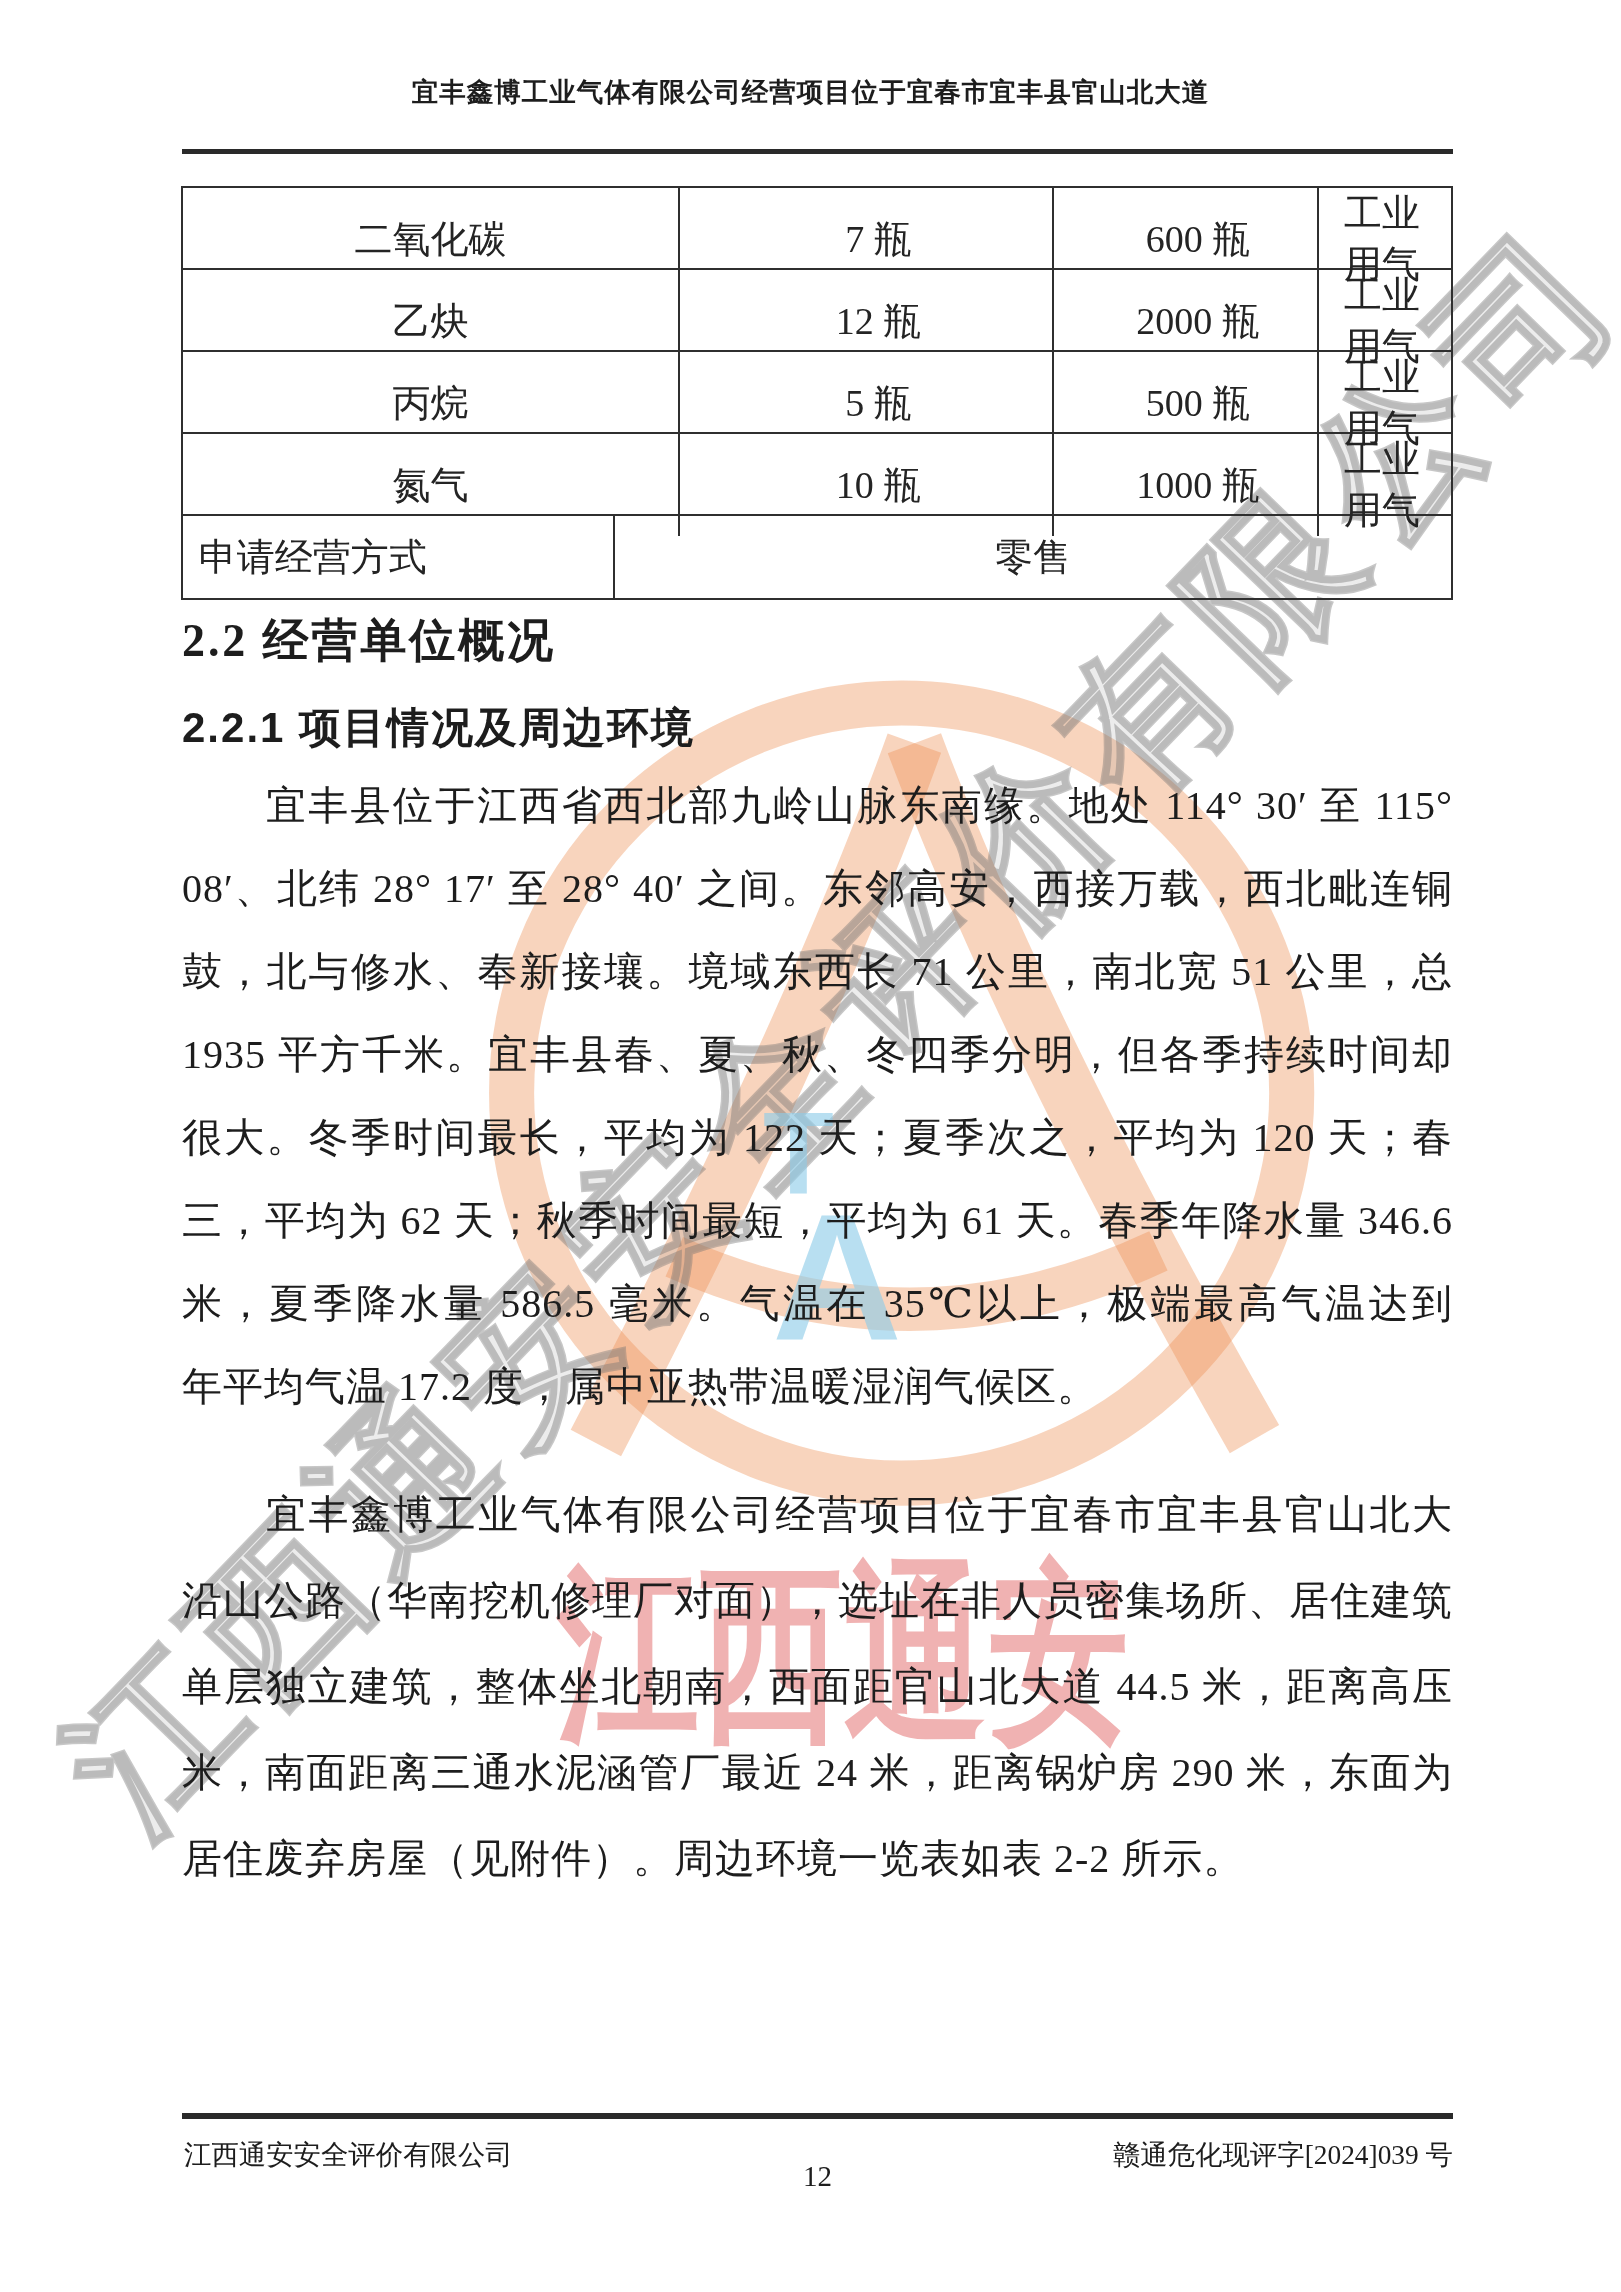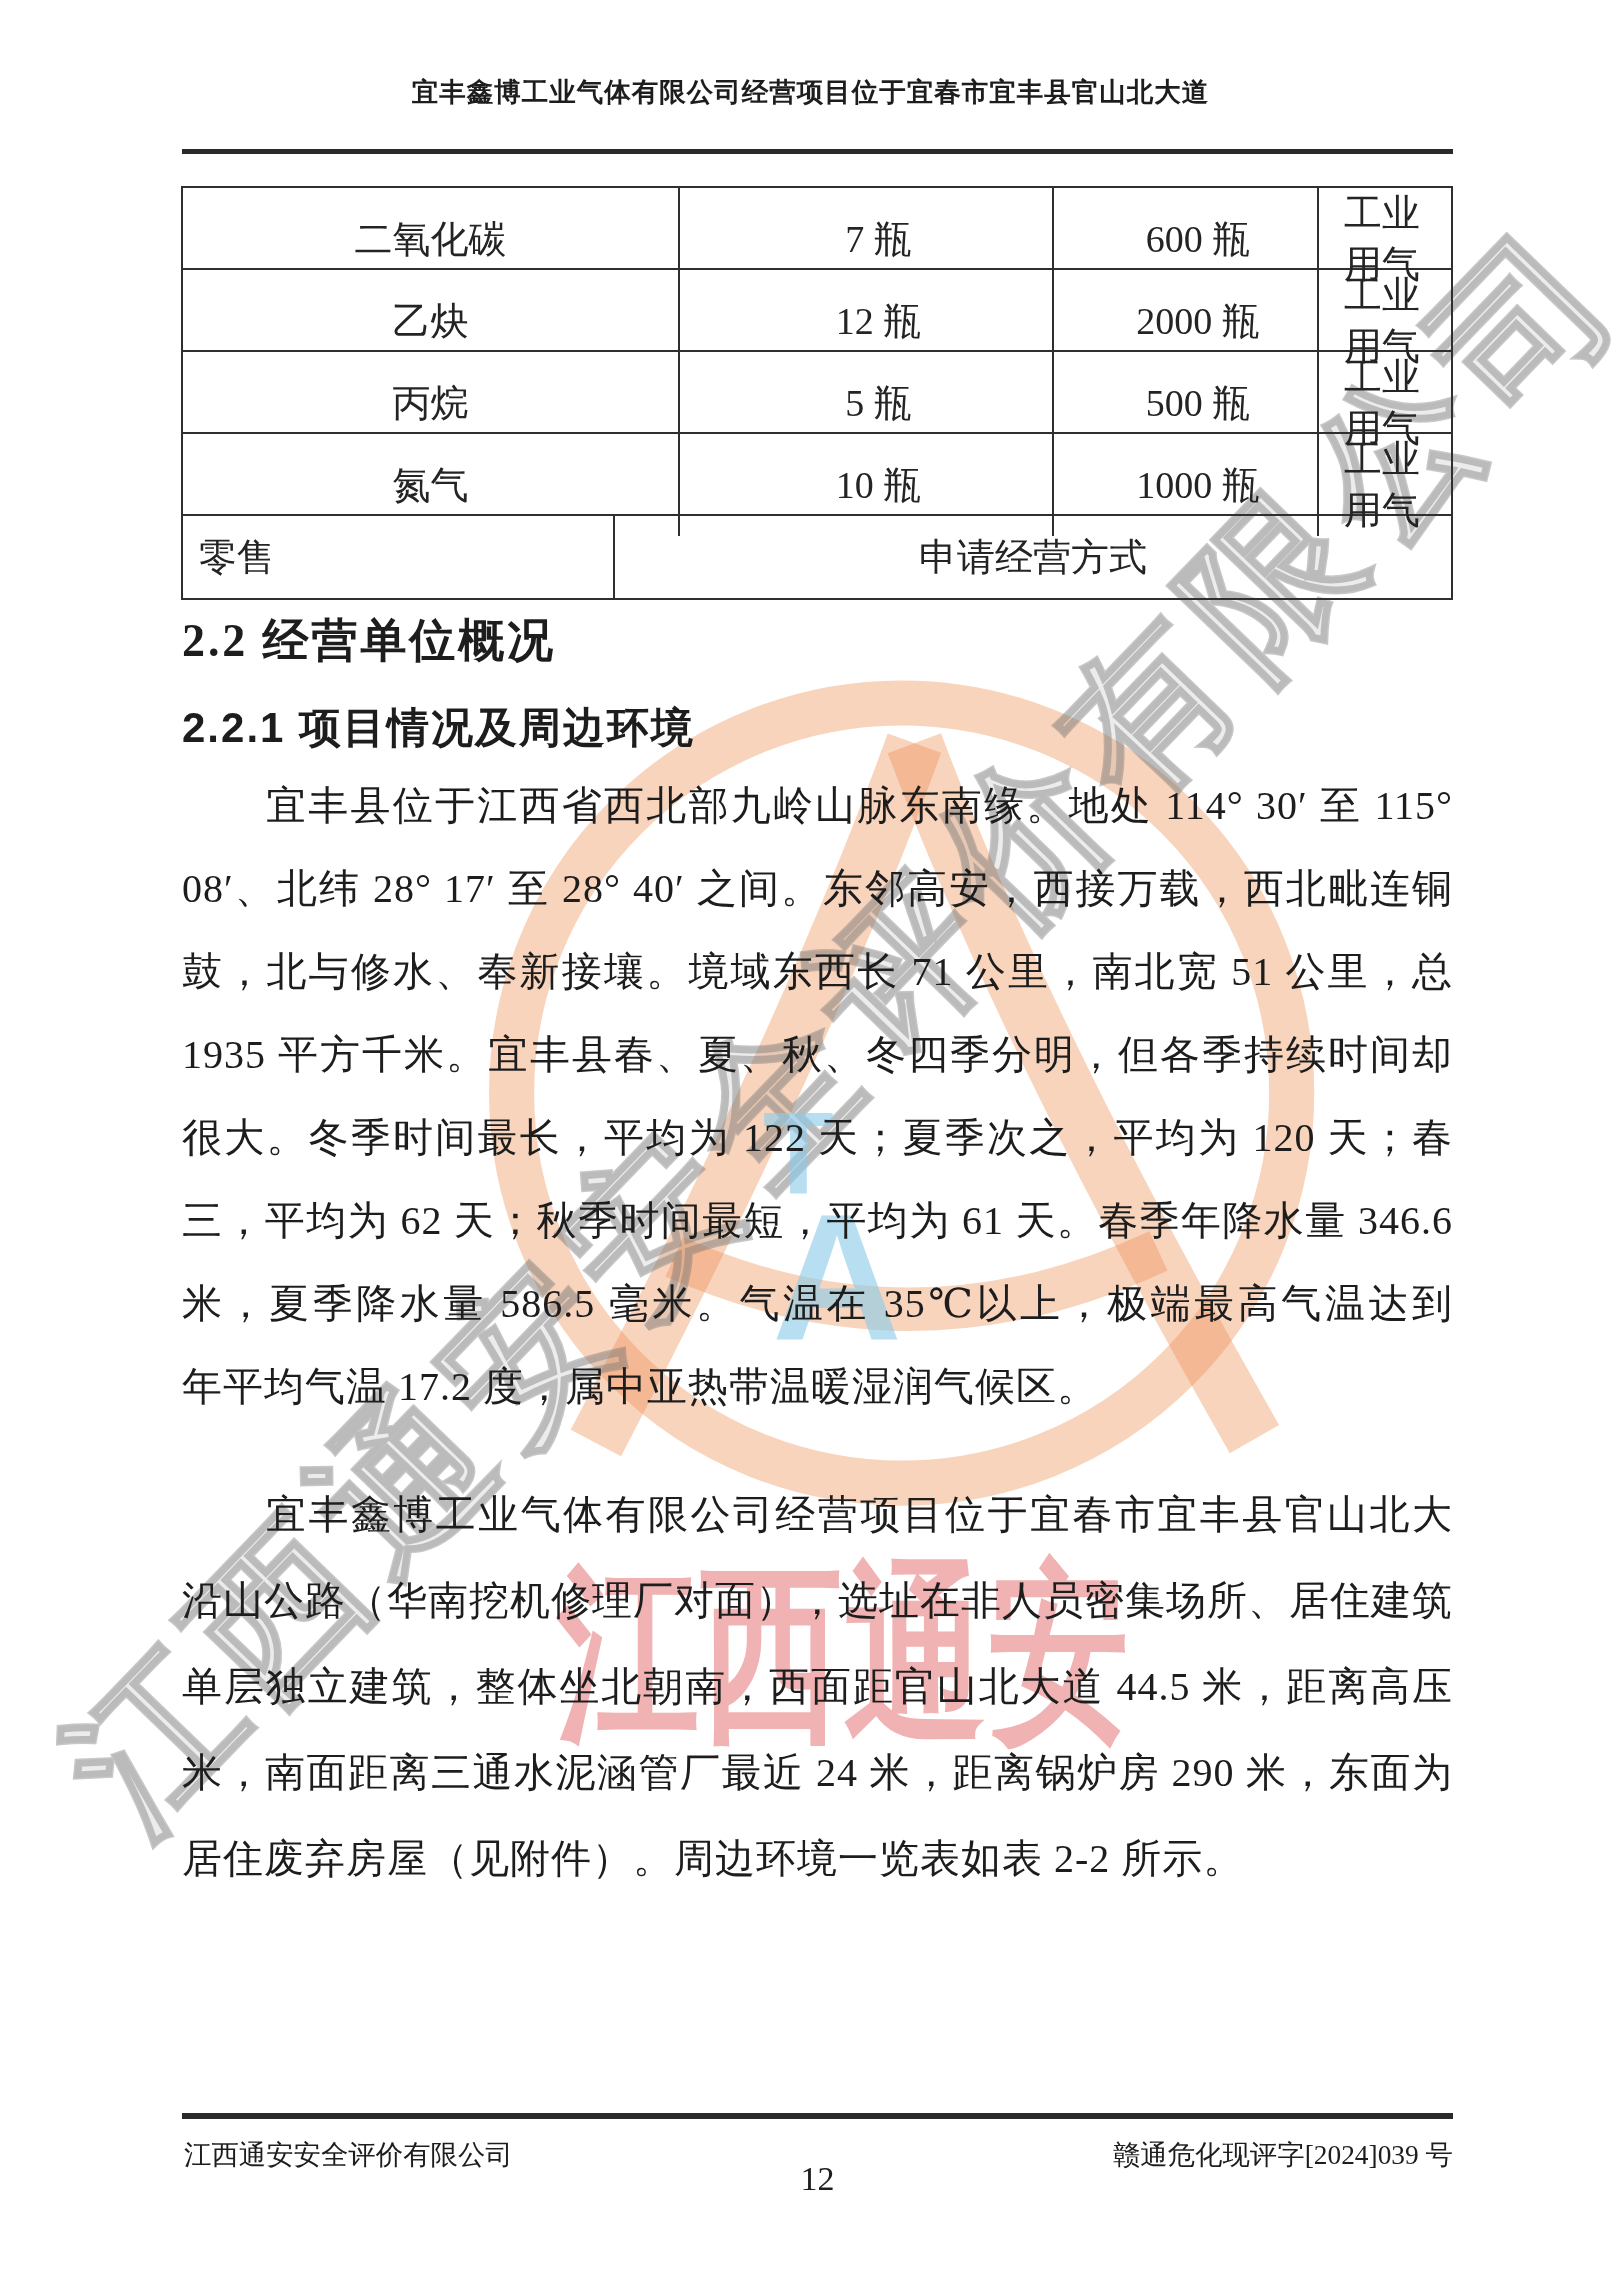"零售" div { order: before "申请经营方式" -> after "申请经营方式" }
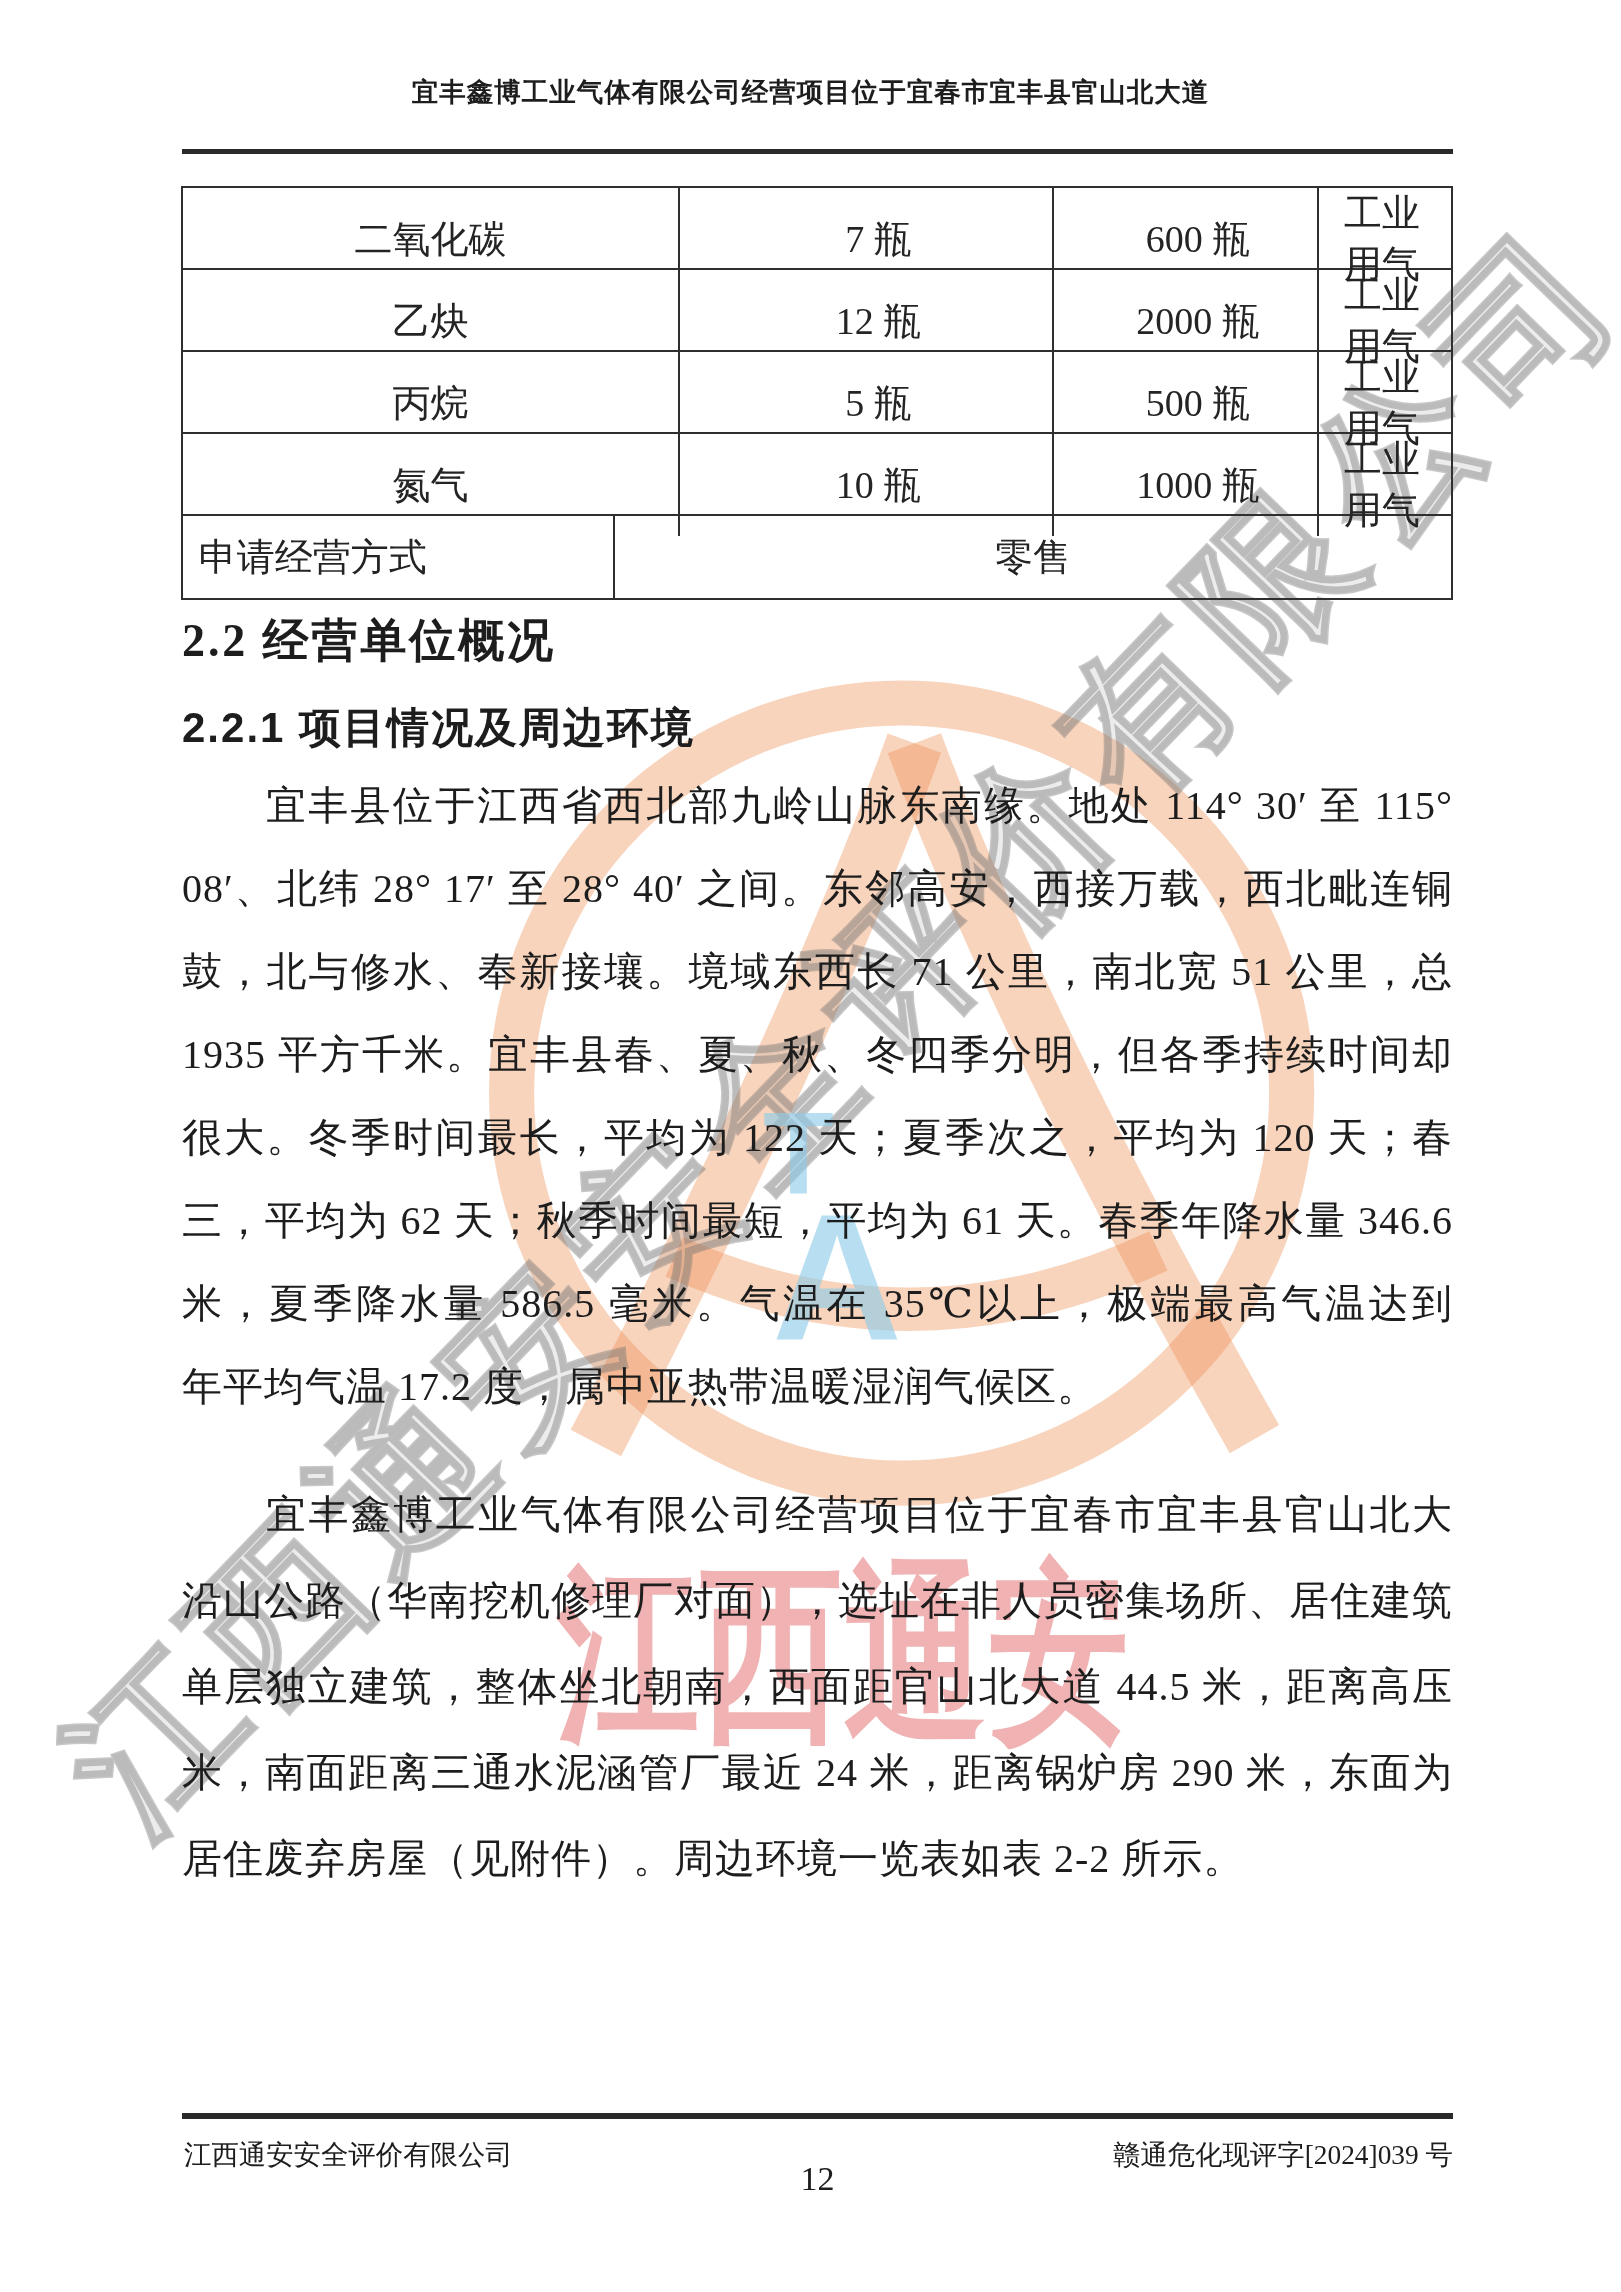"12" .footer-page { font-size: 34px -> 29px }
